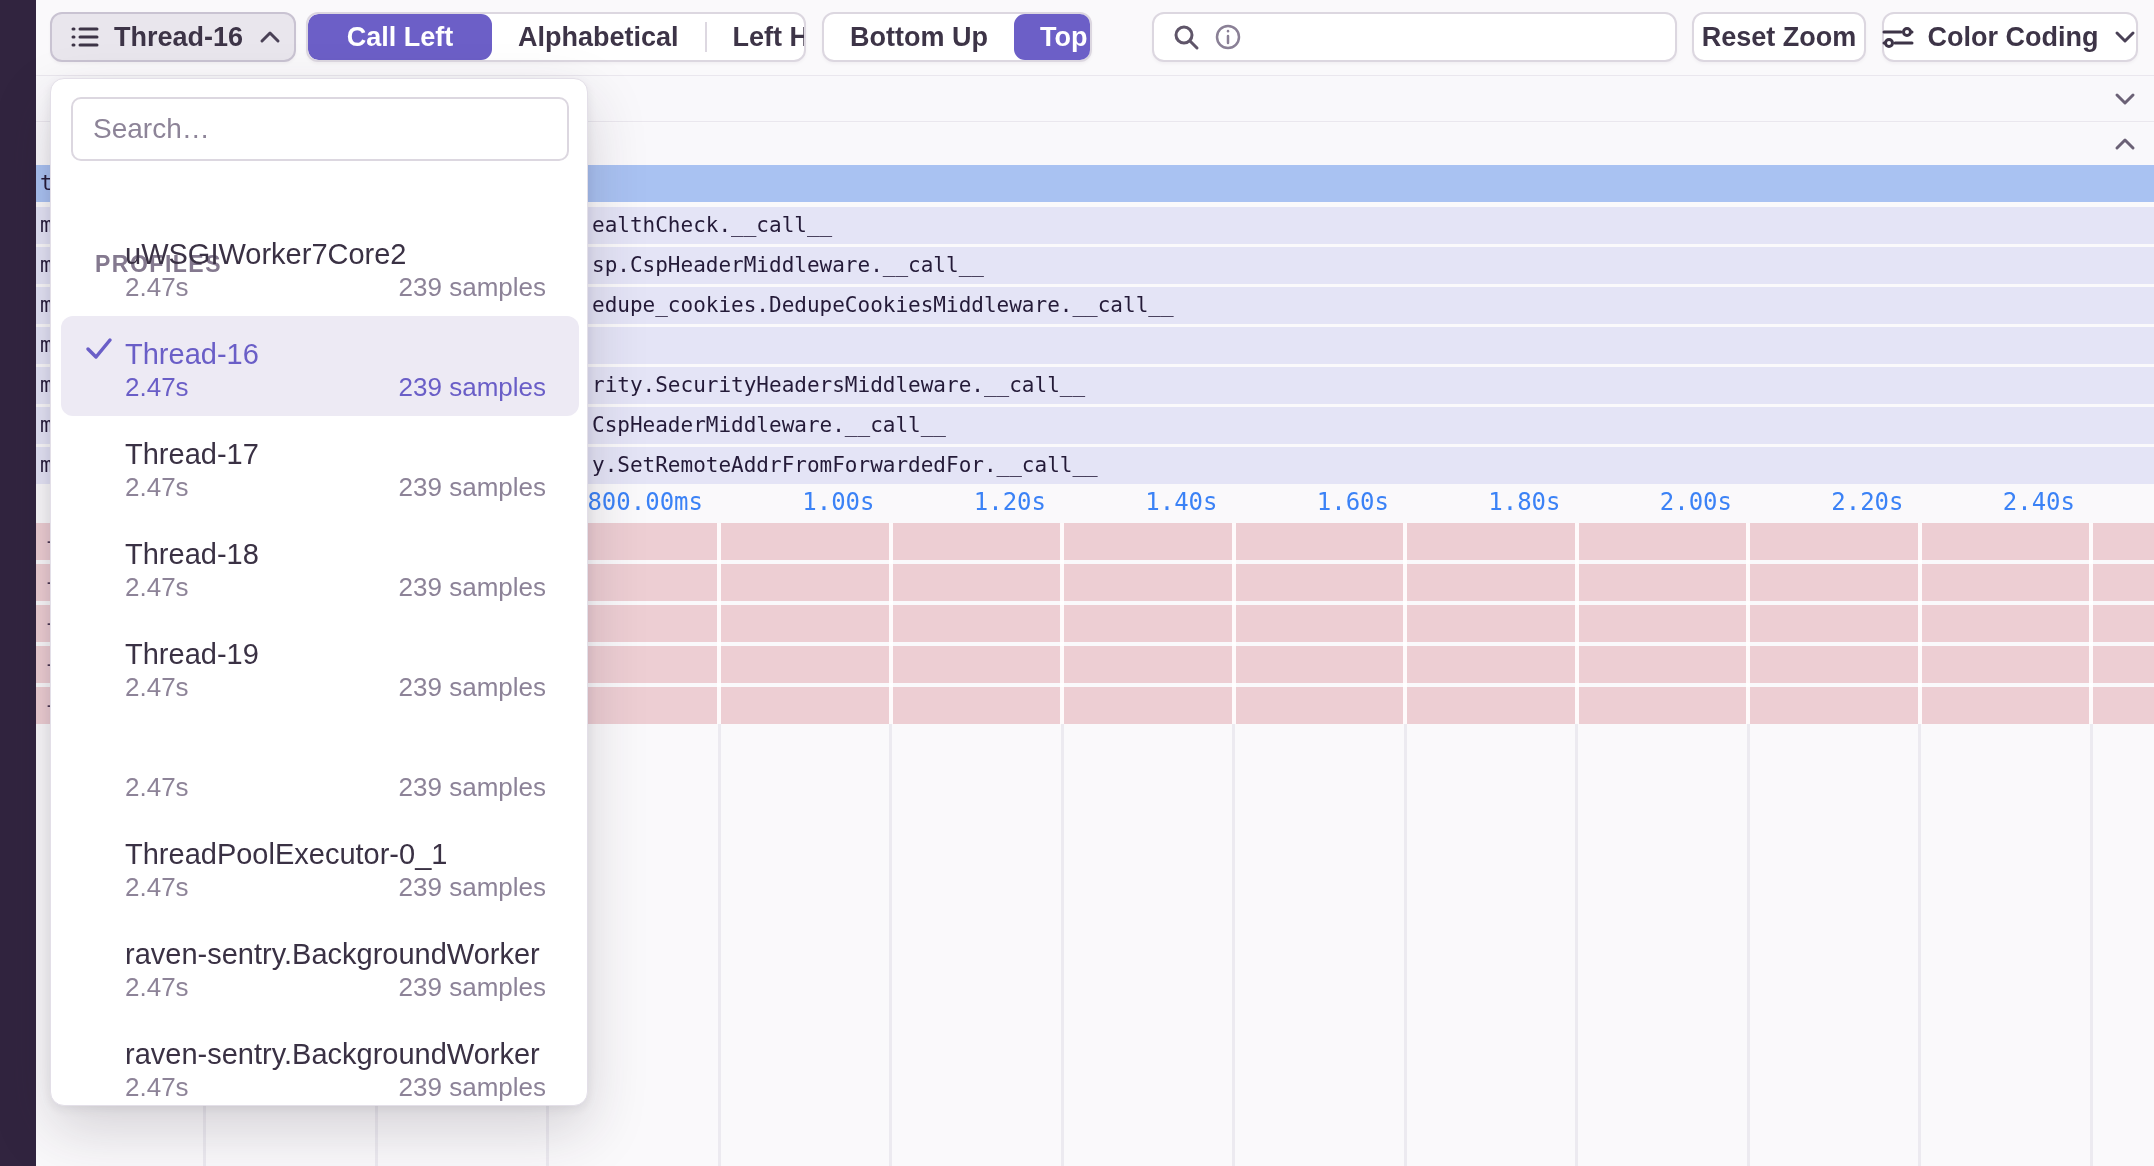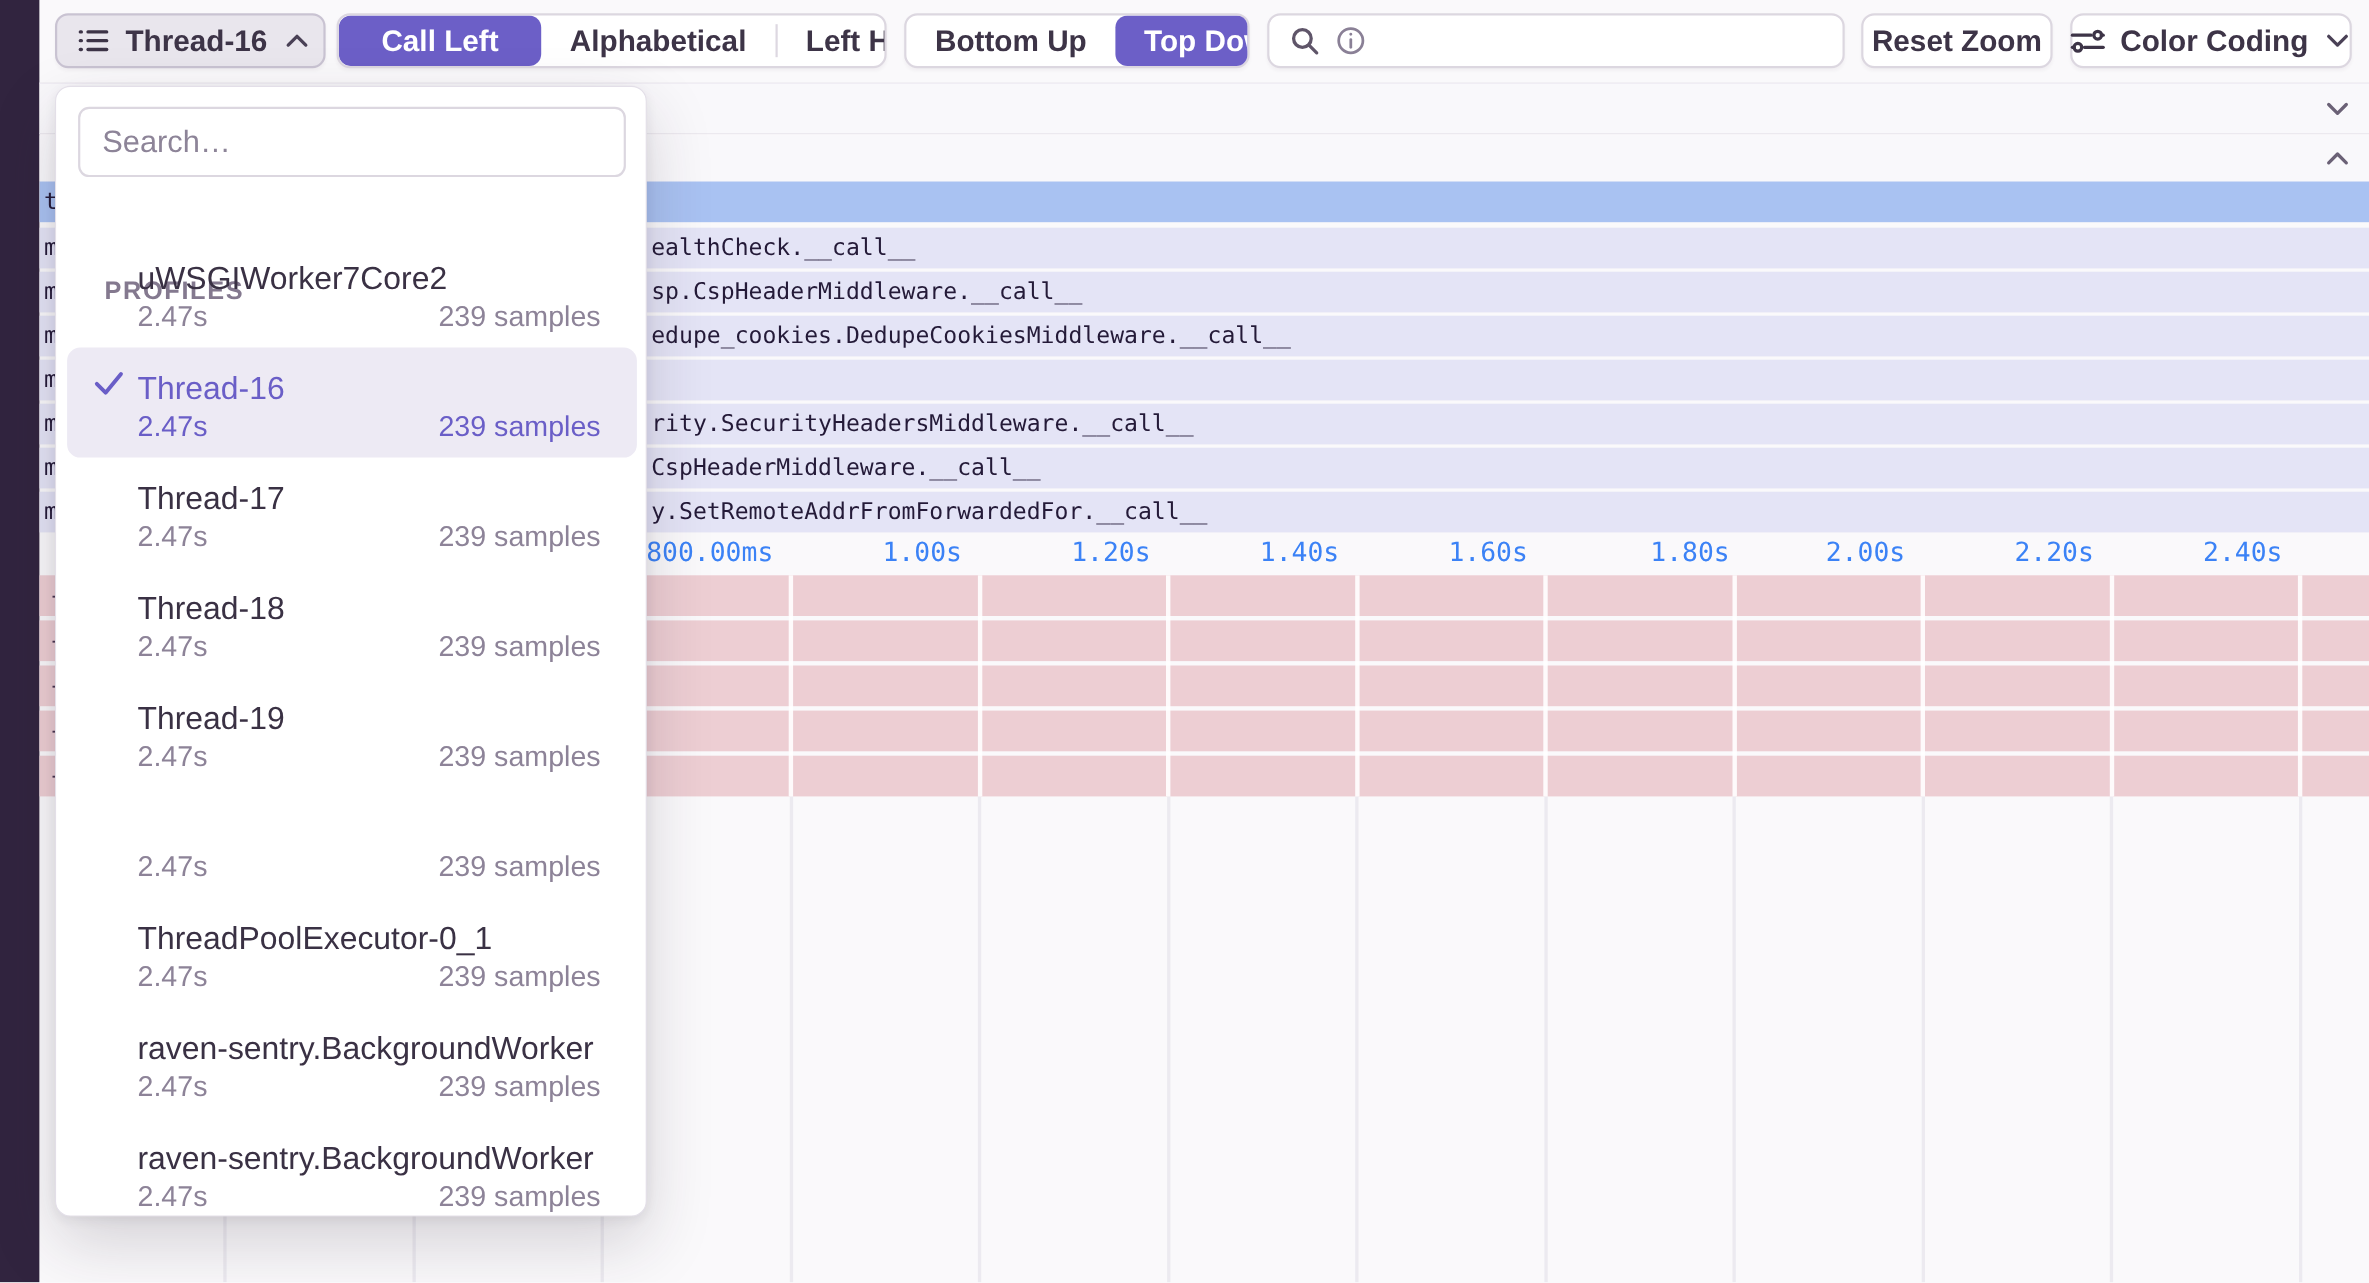"Bottom Up" .seg-dir { width: 314px -> 270px }
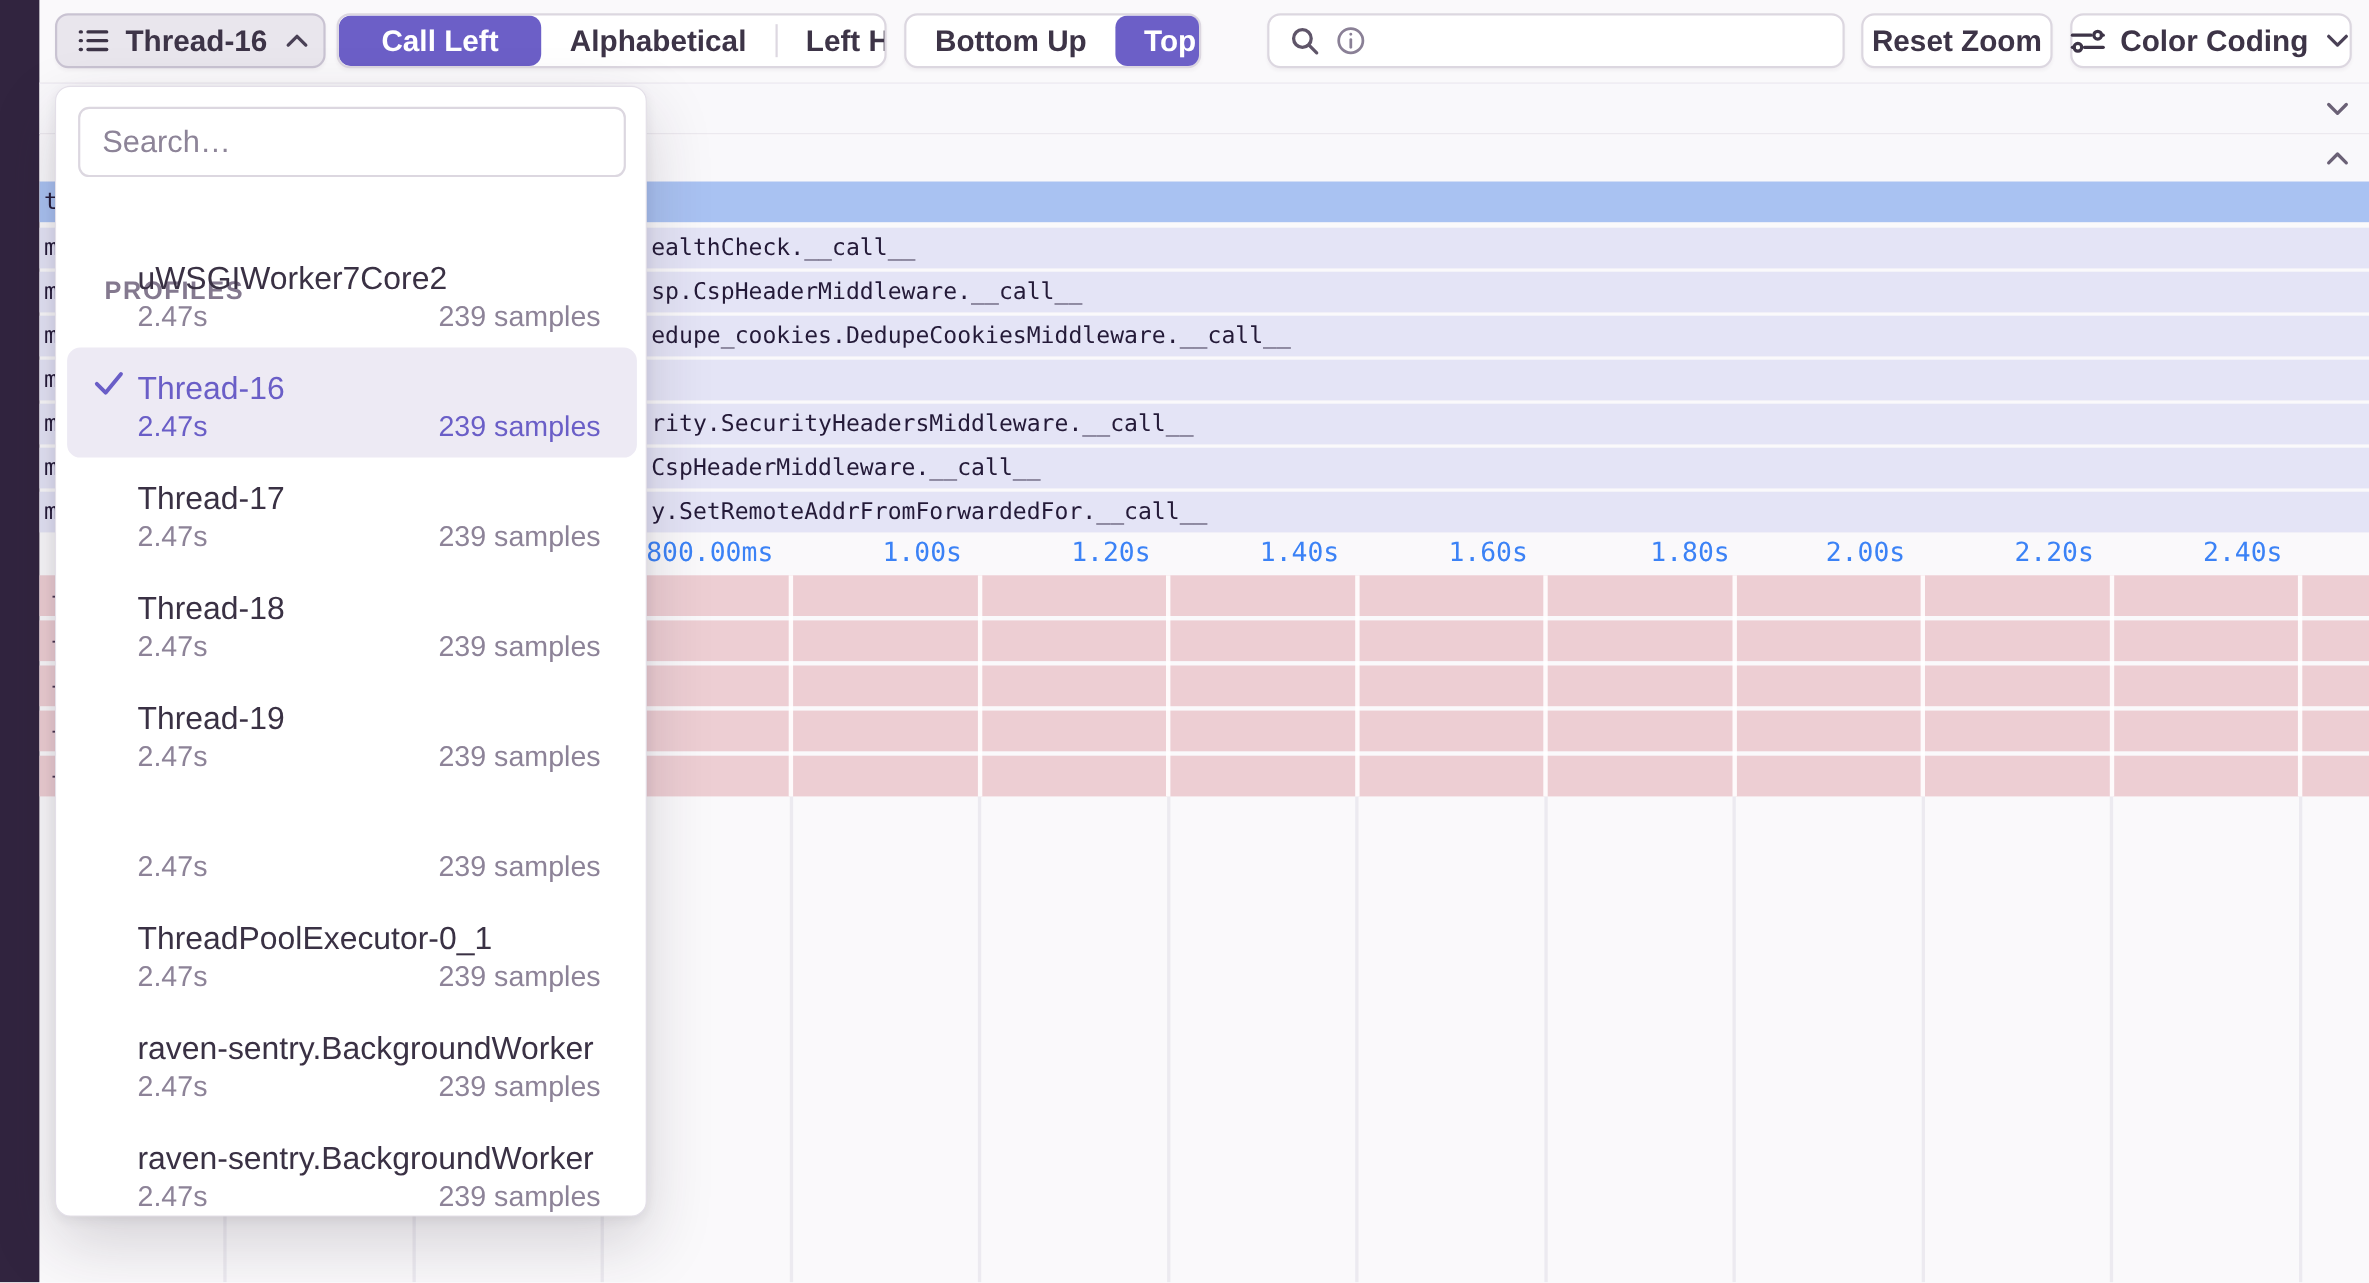"1.80s" span.axis-label { margin-left: 12px -> none }
